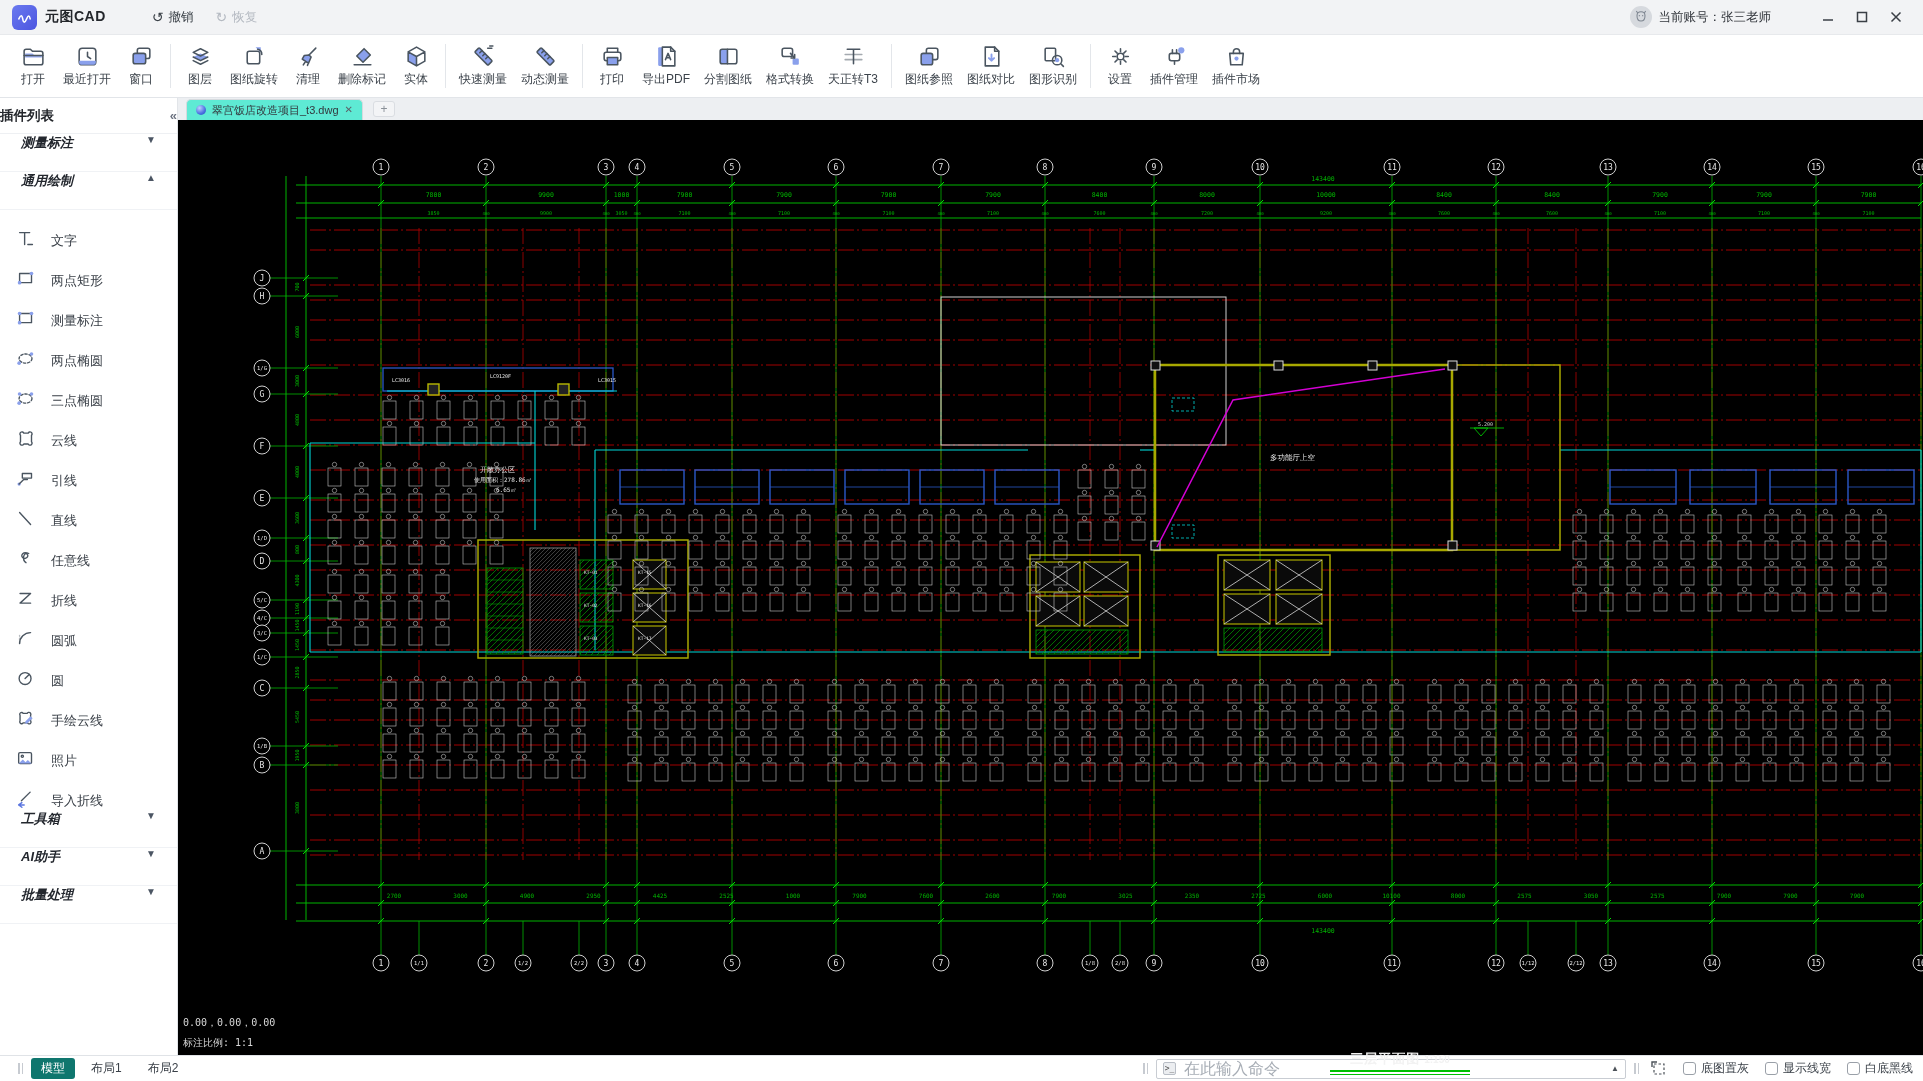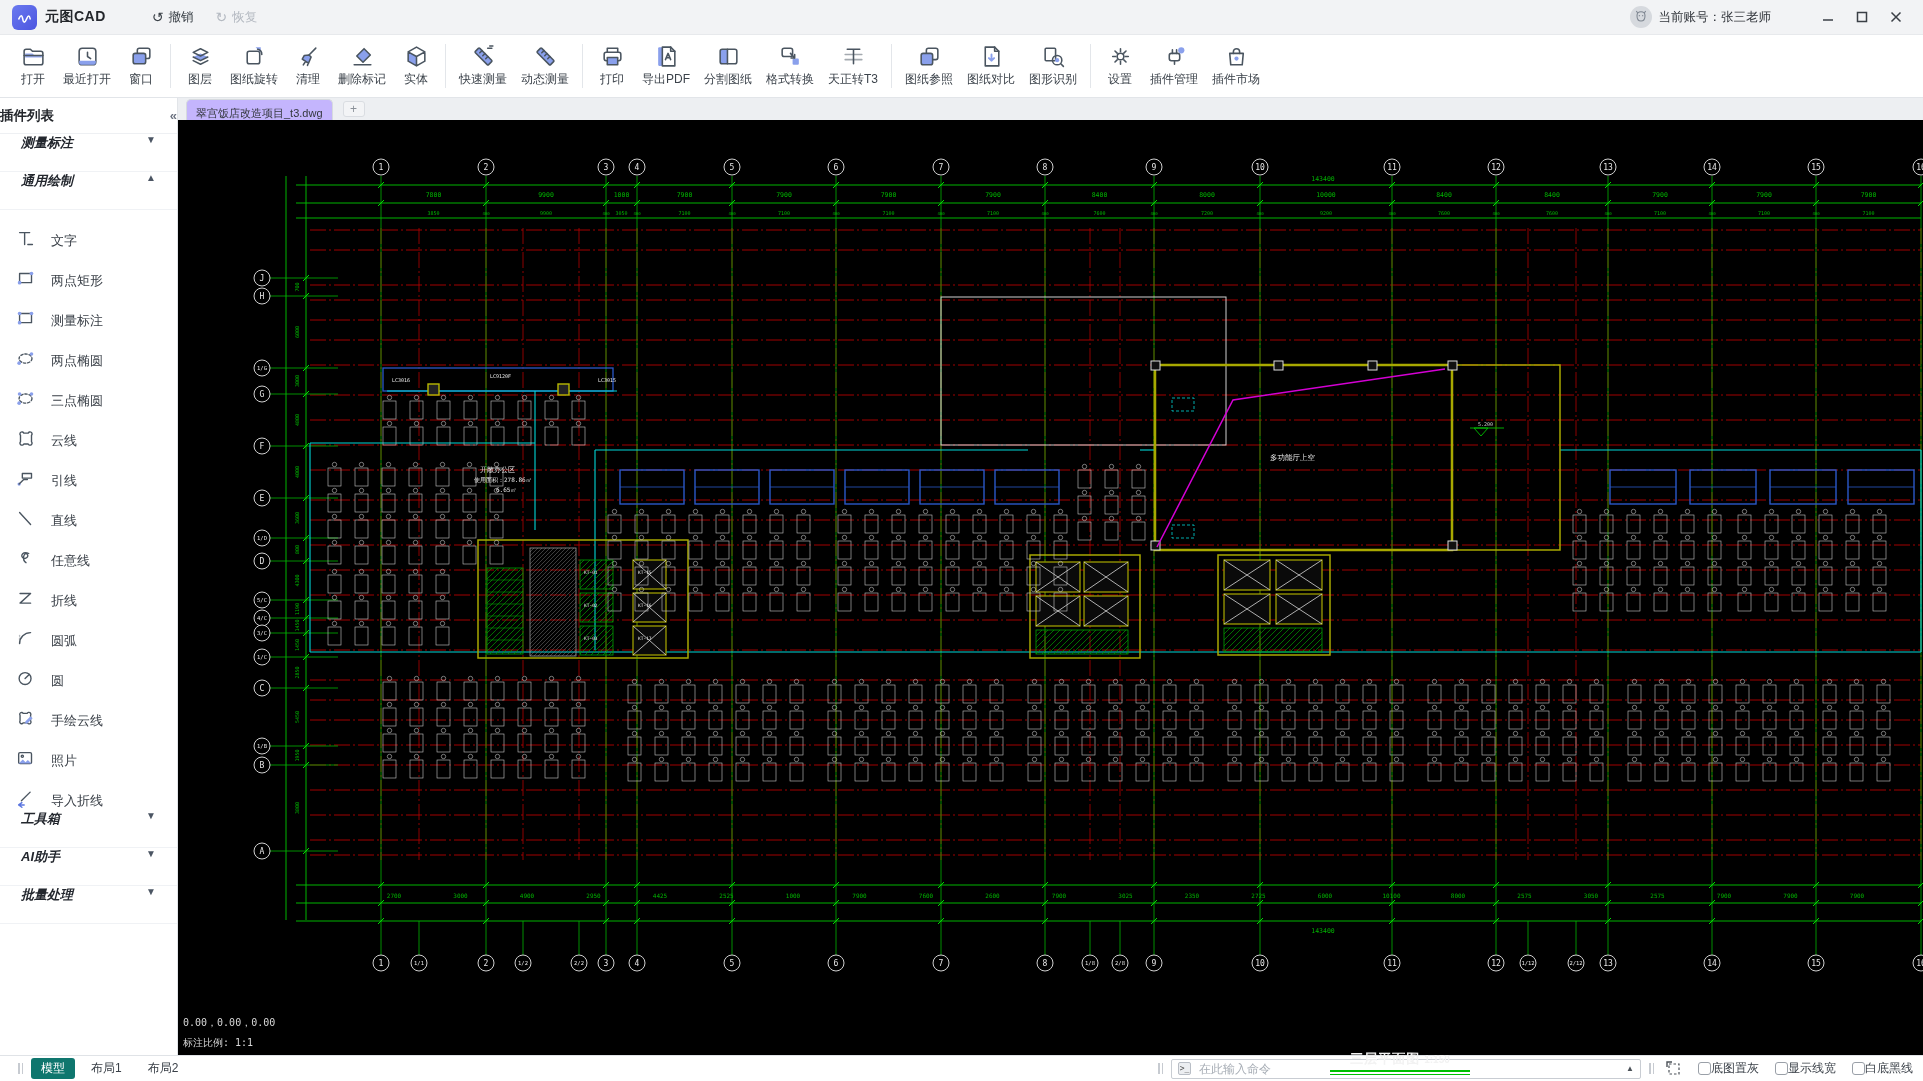"翠宫饭店改造项目_t3.dwg" .tab { background: #c4b5fd -> #5eead4; flex-direction: column -> none }
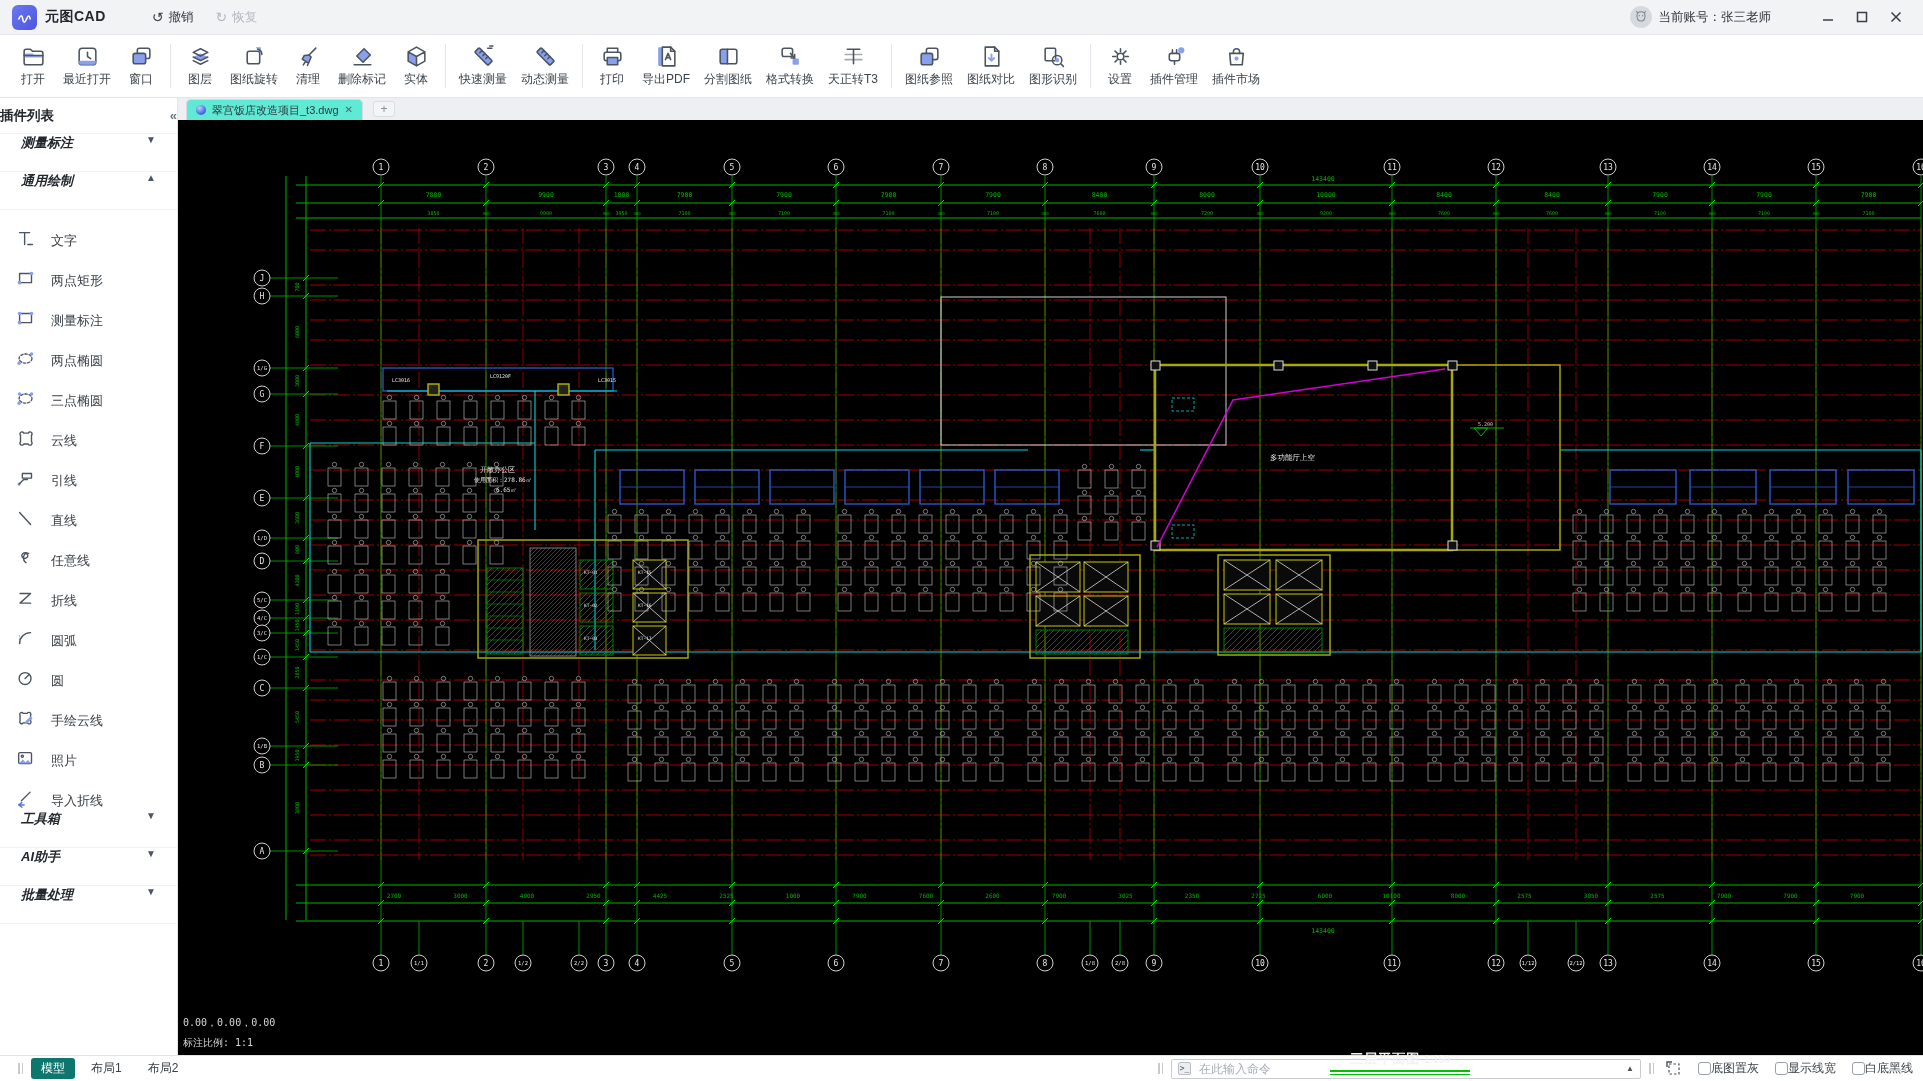"在此输入命令" .cmdbox input { font-size: 12px -> 16px }
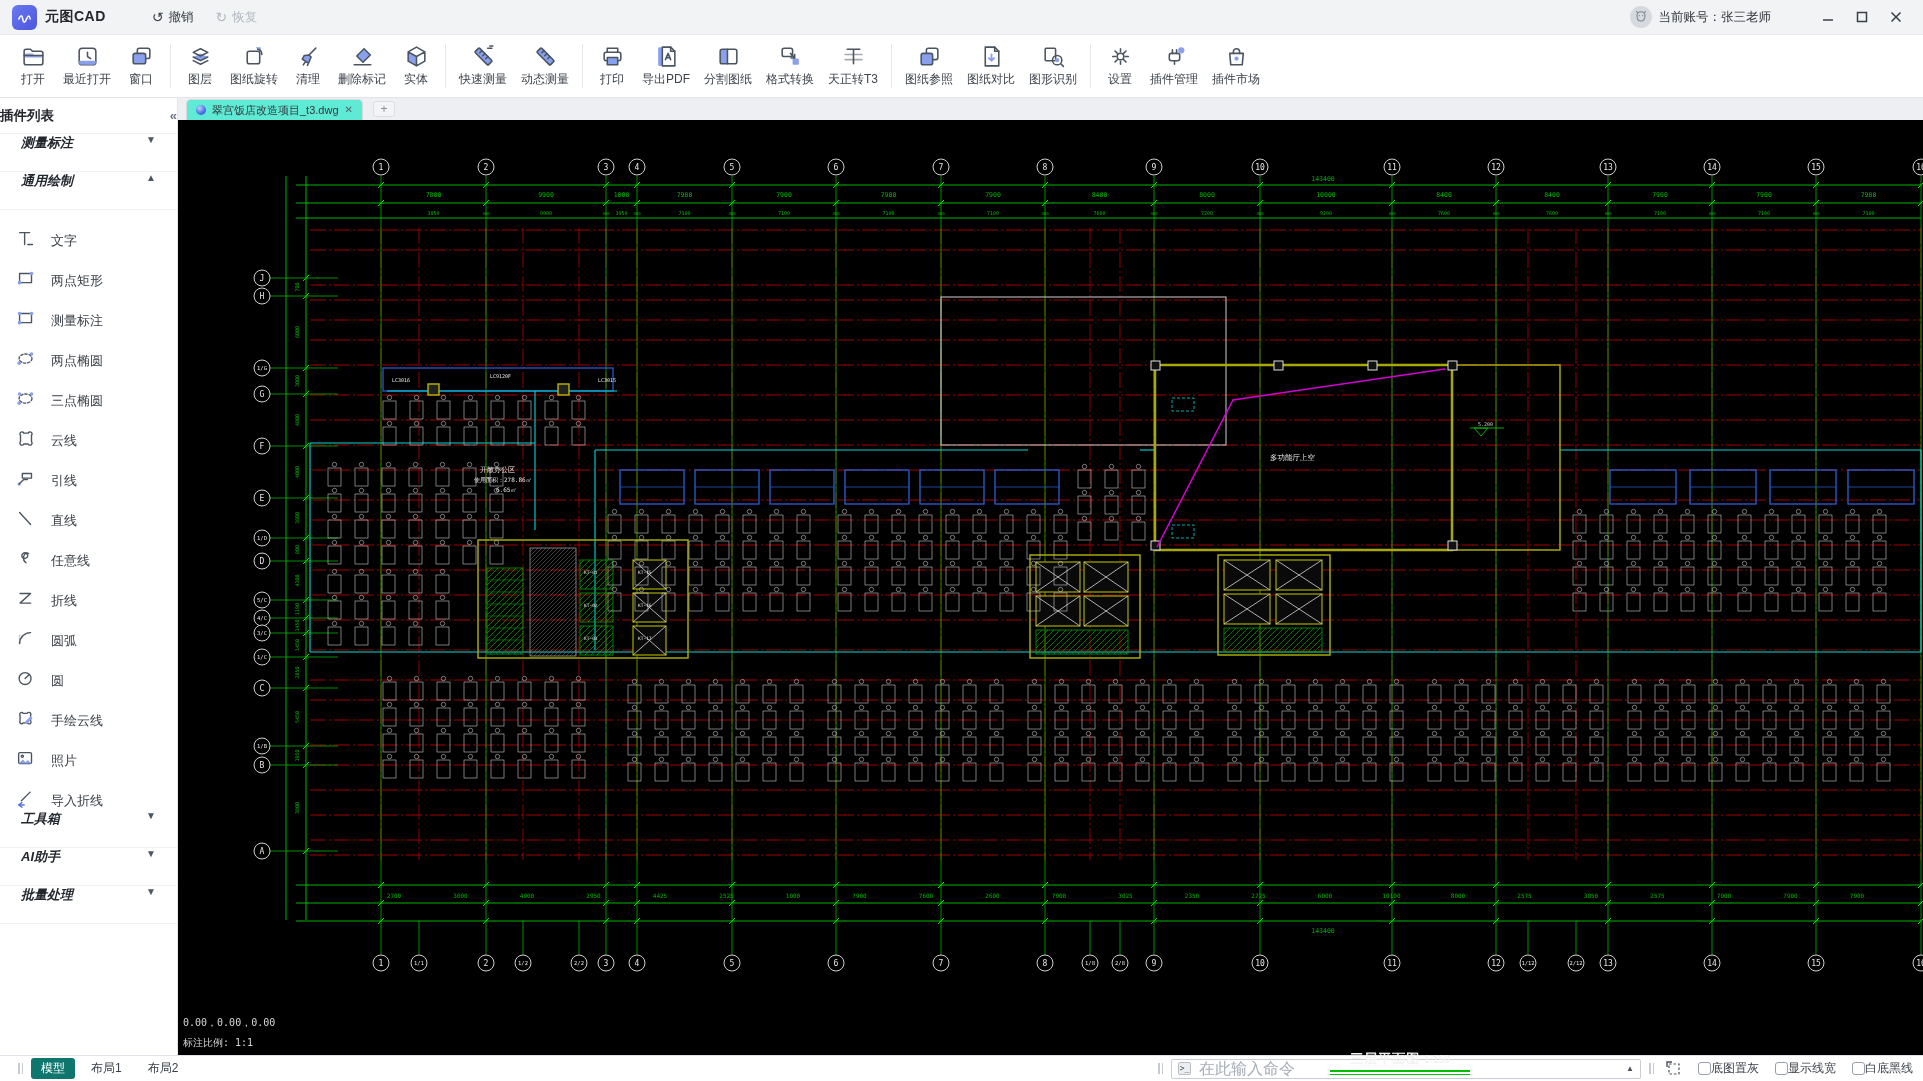"底图置灰" .toggle { gap: none -> 5px }
